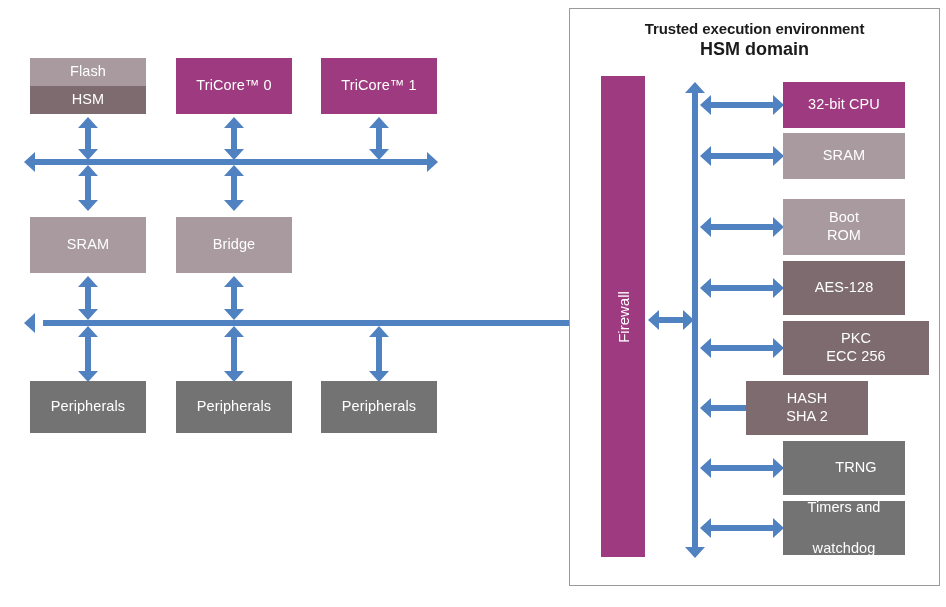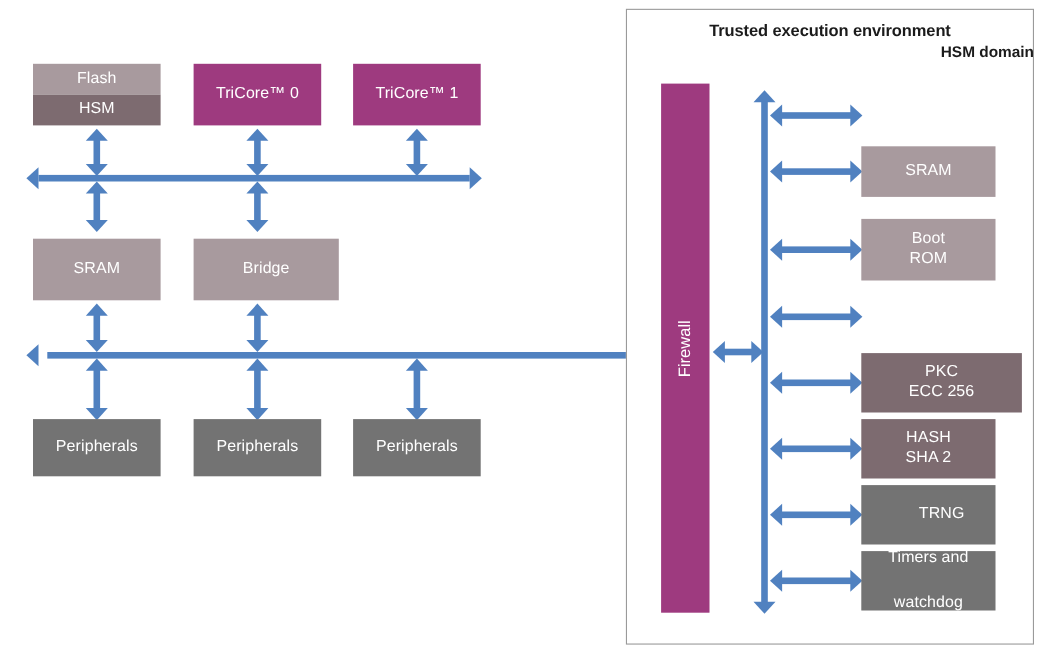"HSM domain" .tee-title .t2 { font-size: 14px -> 18px; text-align: right -> none }
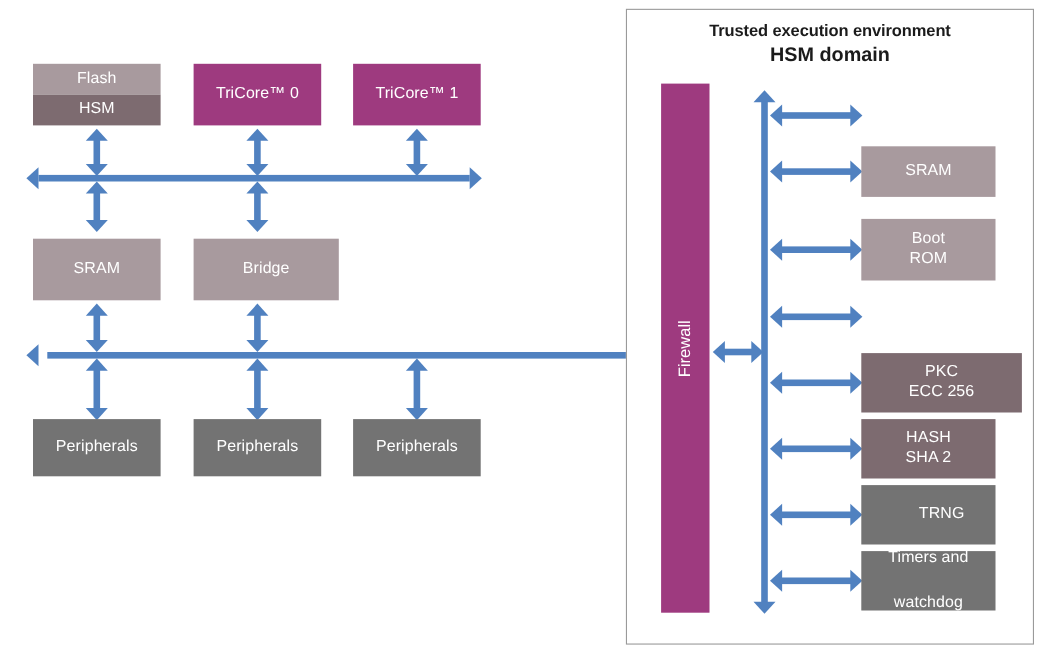"32-bit CPU" div.blk { html: none -> <div> <span>32-bit CPU</span> </div> }
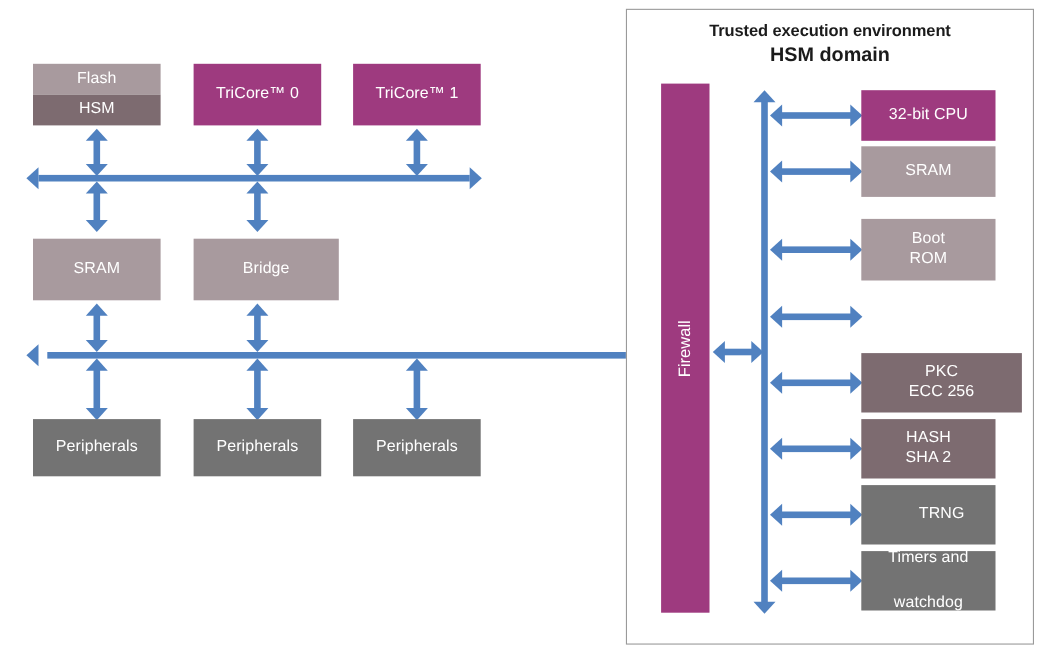"Bridge" div.blk { width: 132px -> 116px }
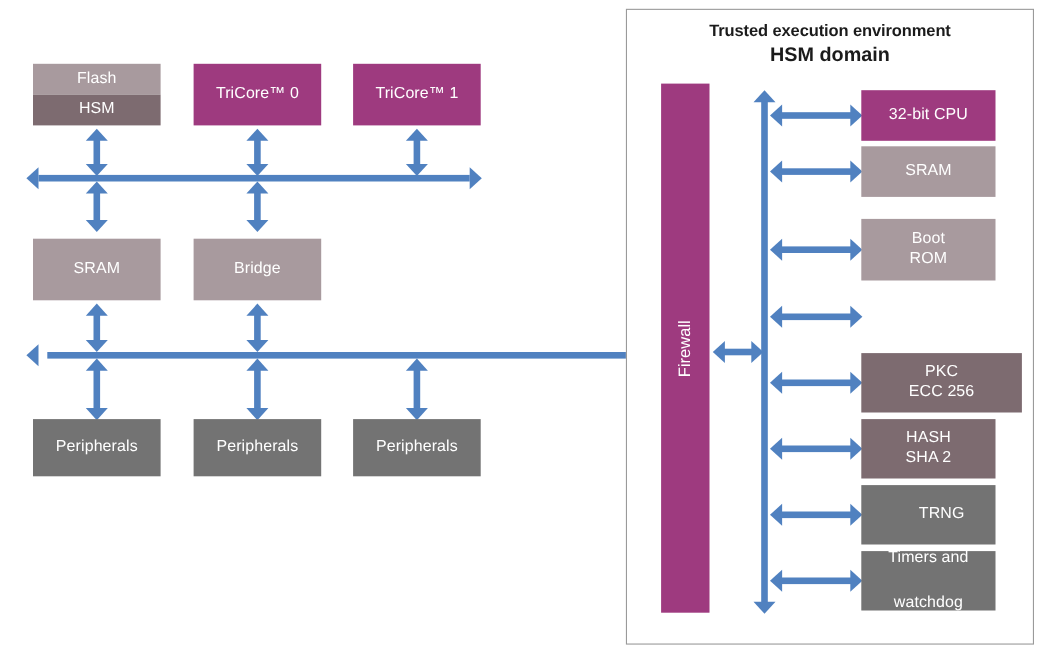"AES-128" div.blk { html: none -> <div> <span>AES-128</span> </div> }
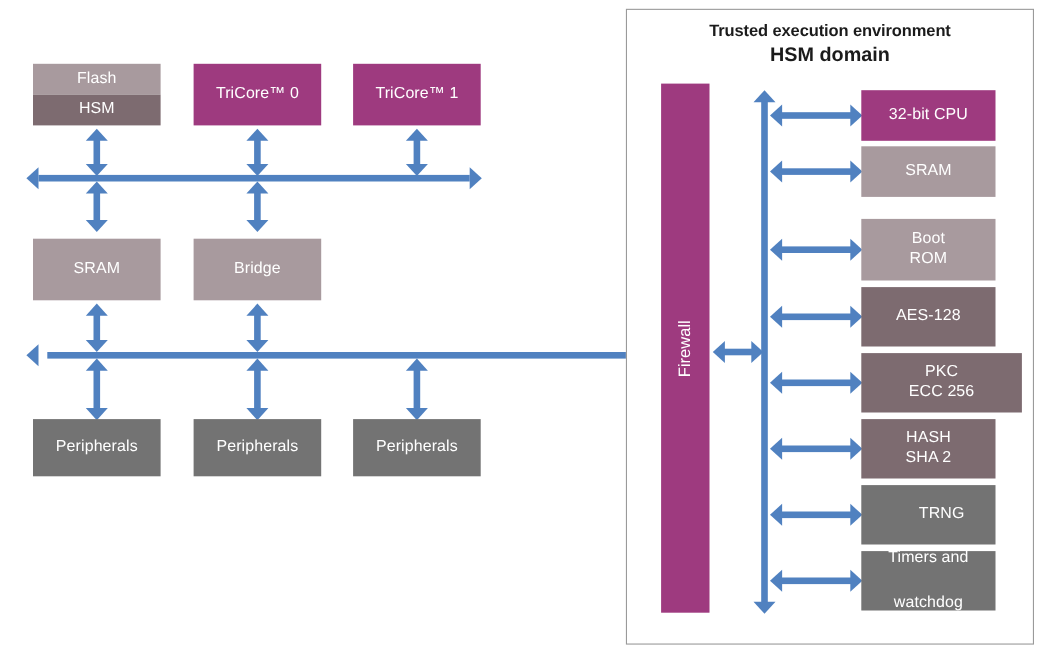"HASH" div.blk { left: 783px -> 746px }
